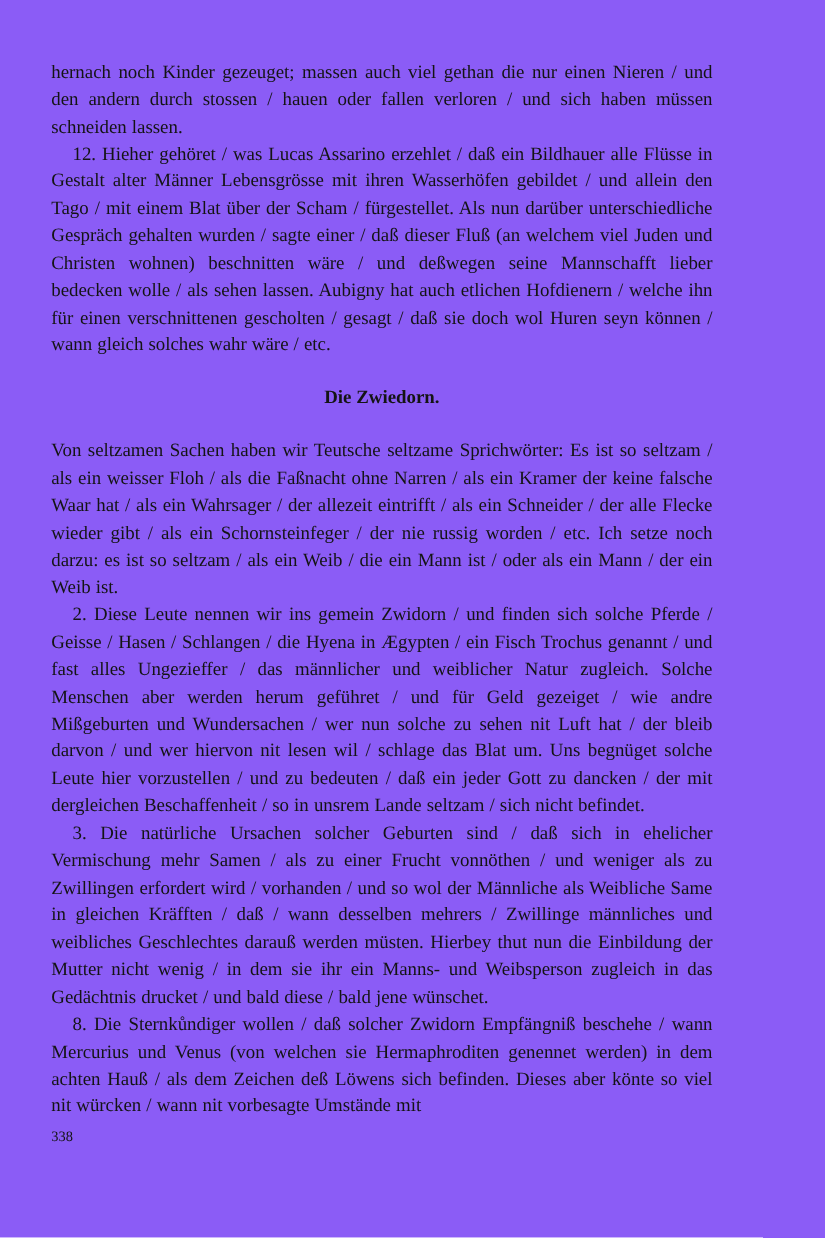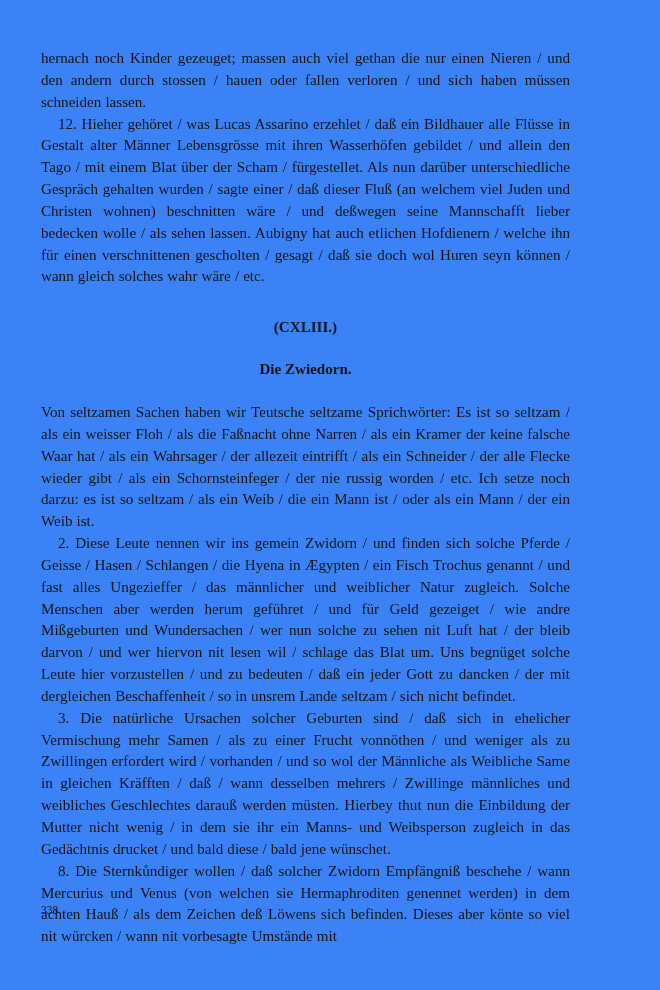"hernach noch Kinder gezeuget; massen" .page { background: #3b82f6 -> #8b5cf6 }
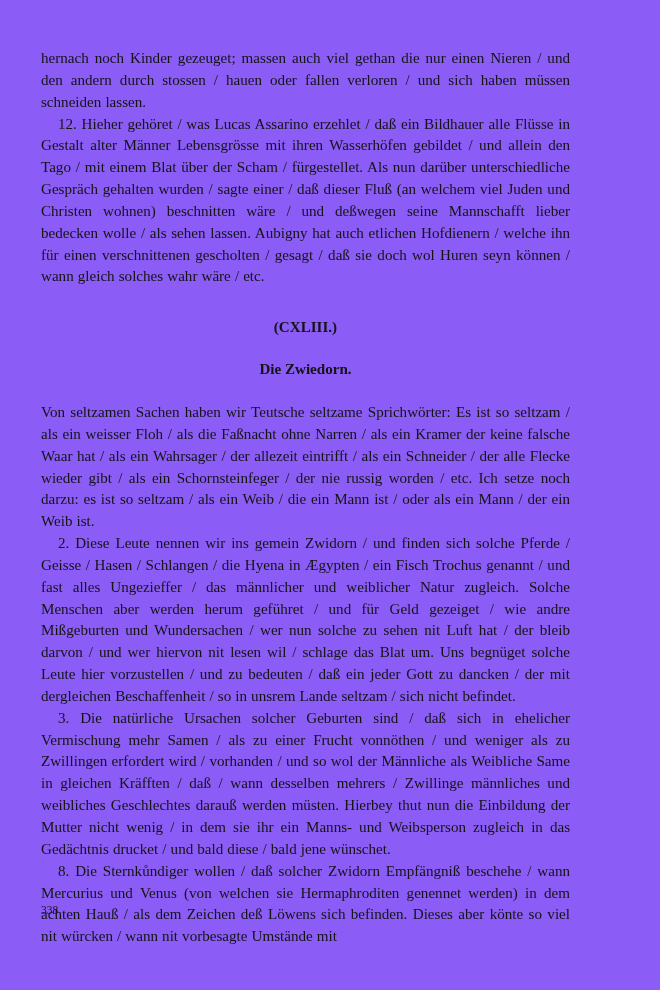"(CXLIII.)" p.section-number { html: <p>(CXLIII.)</p> -> none }
